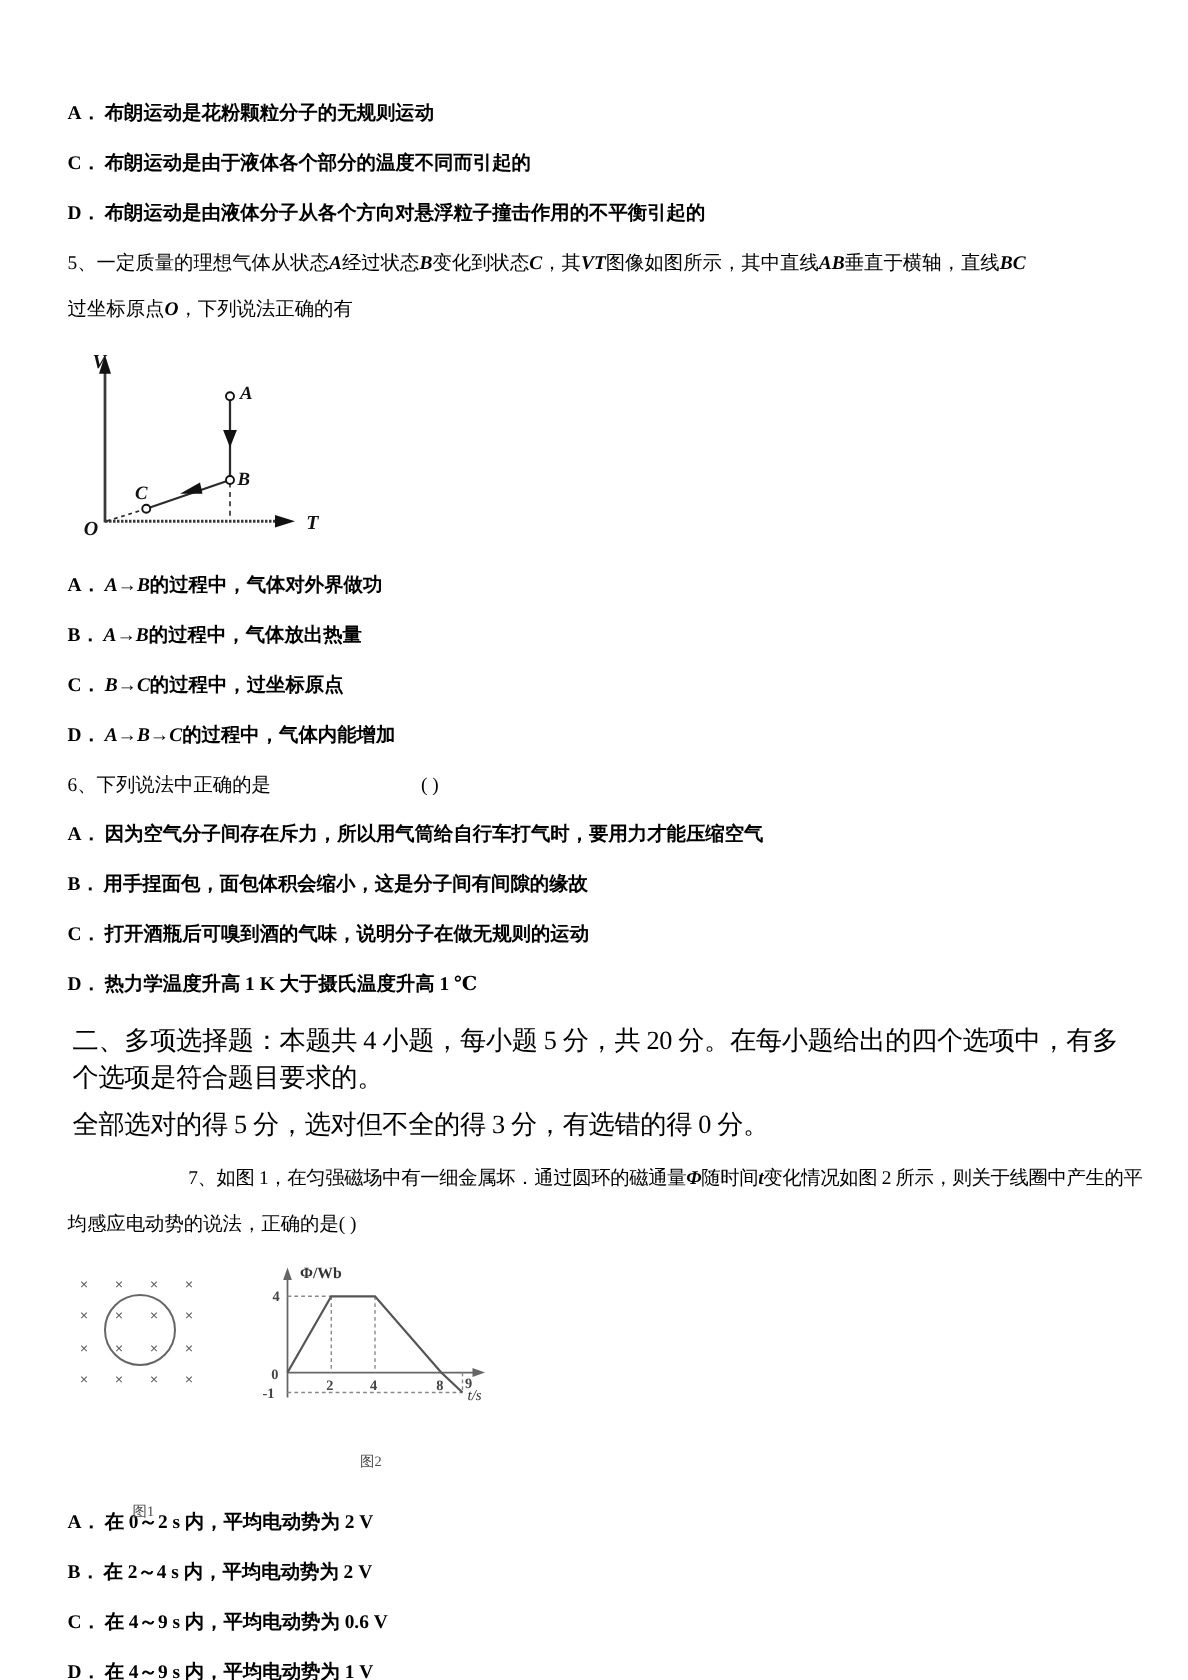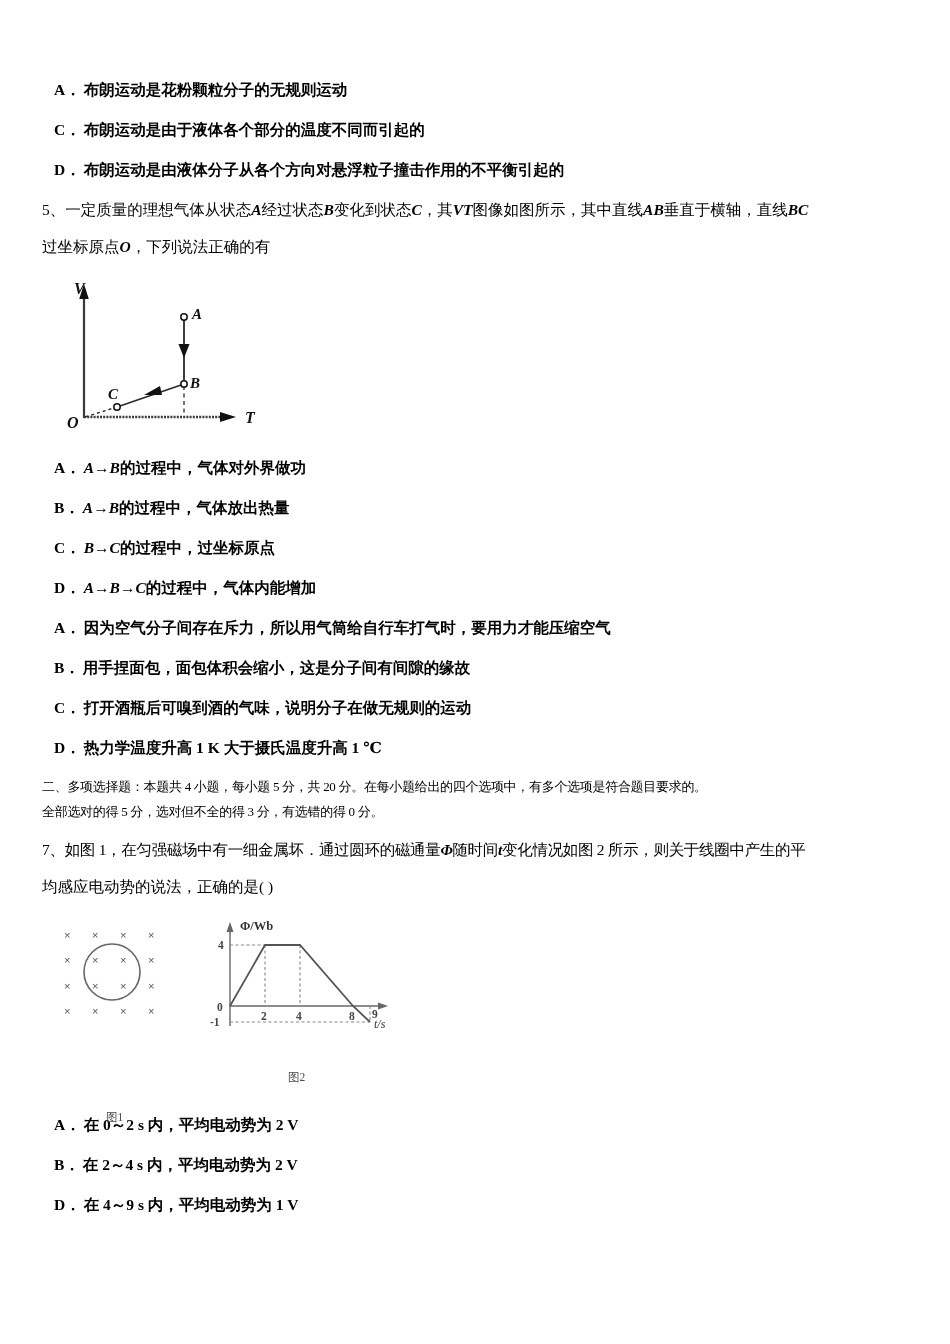"5、一定质量的理想气体从状态A经过状态B变化到状态C，其VT图像如图所示，其中直" .q { margin: 0 0 16px 0 -> 0 0 16px 12px }
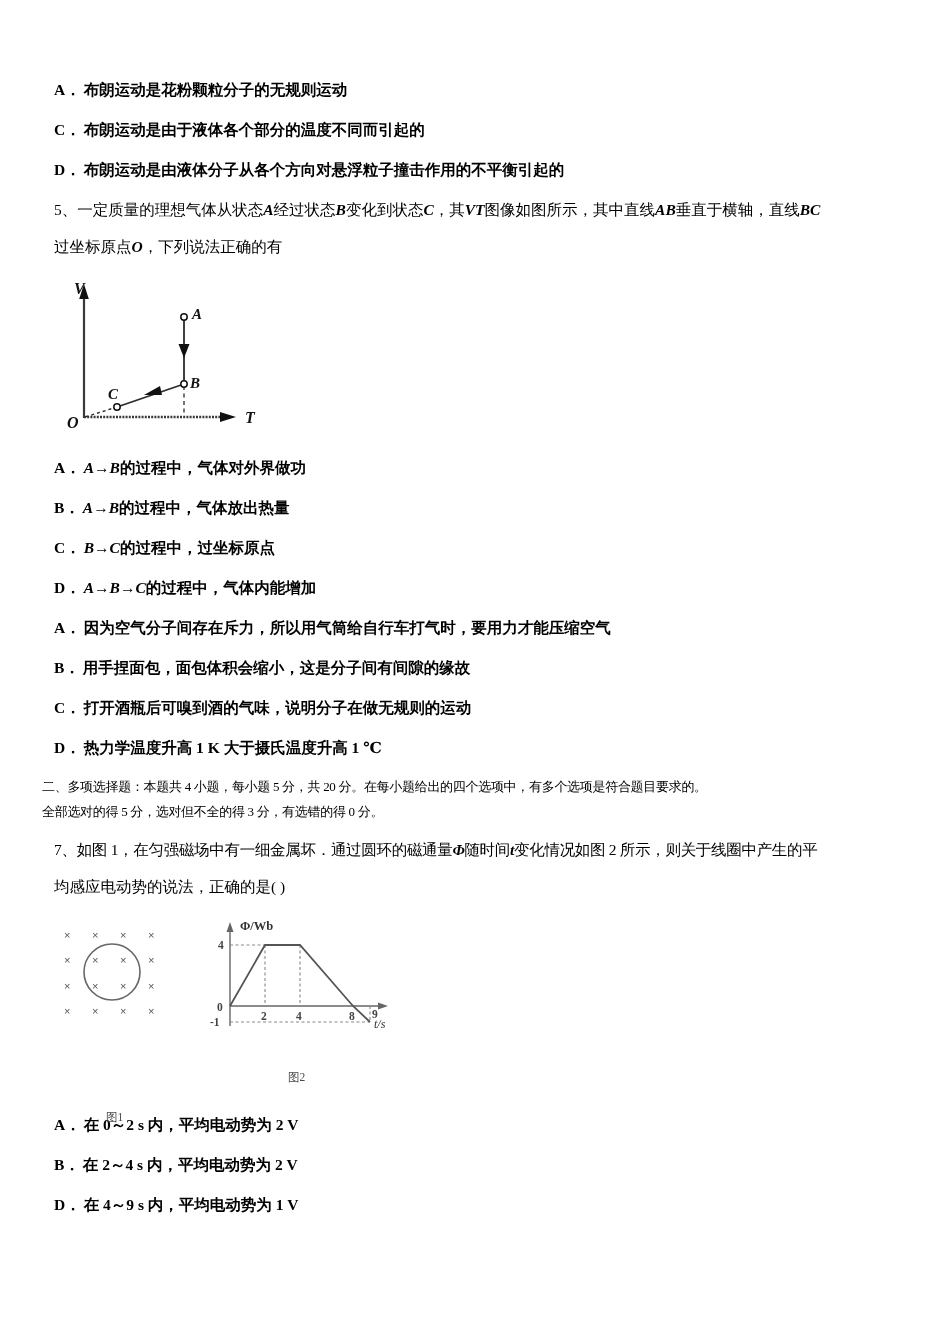"6、下列说法中正确的是 ( )" div.q { html: none -> <div> <span>6、下列说法中正确的是</span><span></span><span>( )</span> </div> }
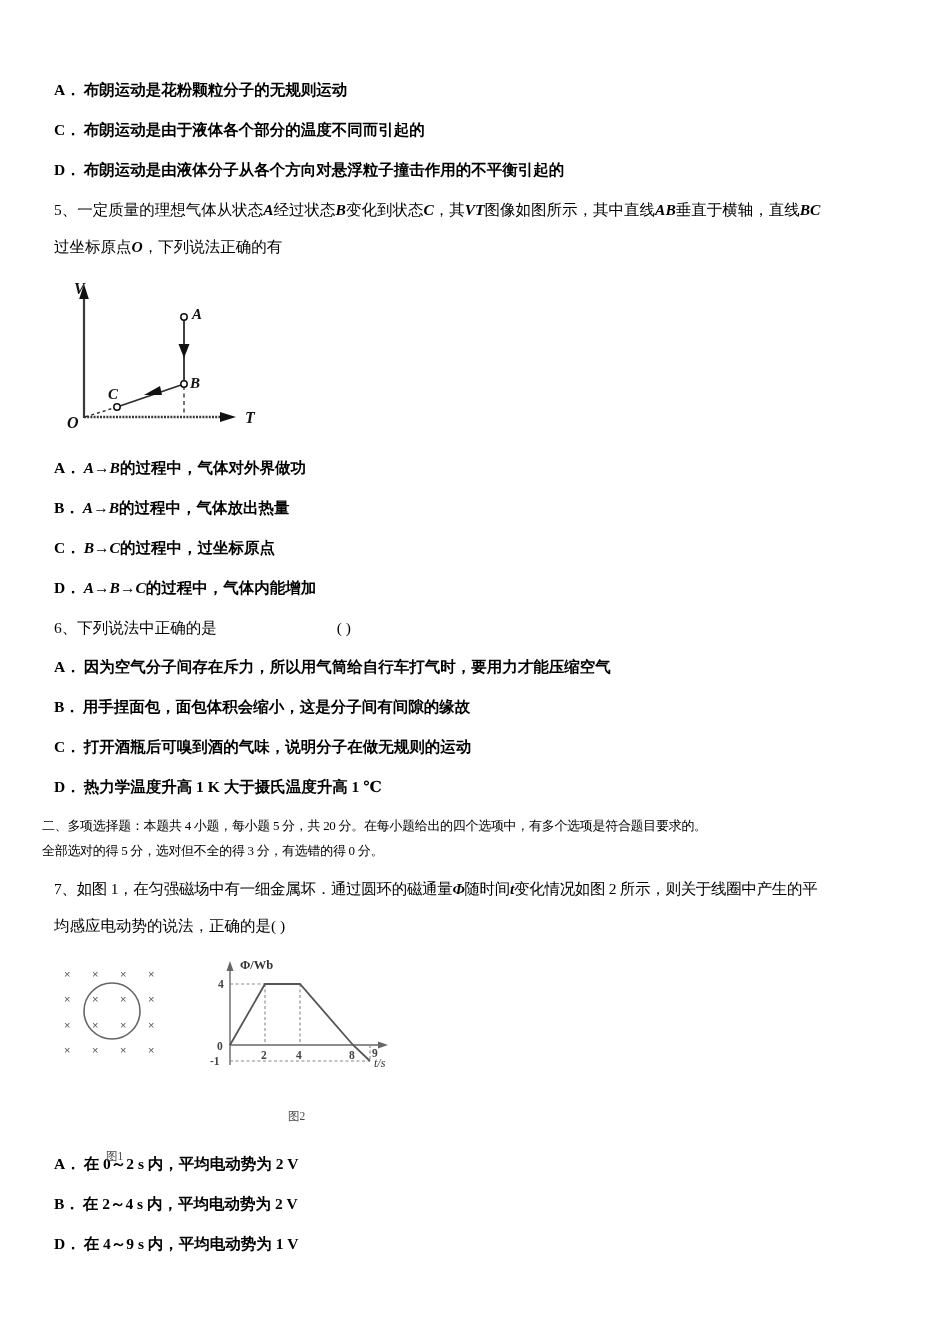"二、多项选择题：本题共 4 小题，每小题 5 分，共" .section-head { font-size: 13px -> 21px; margin: 0 0 6px 0 -> 0 0 6px 16px }
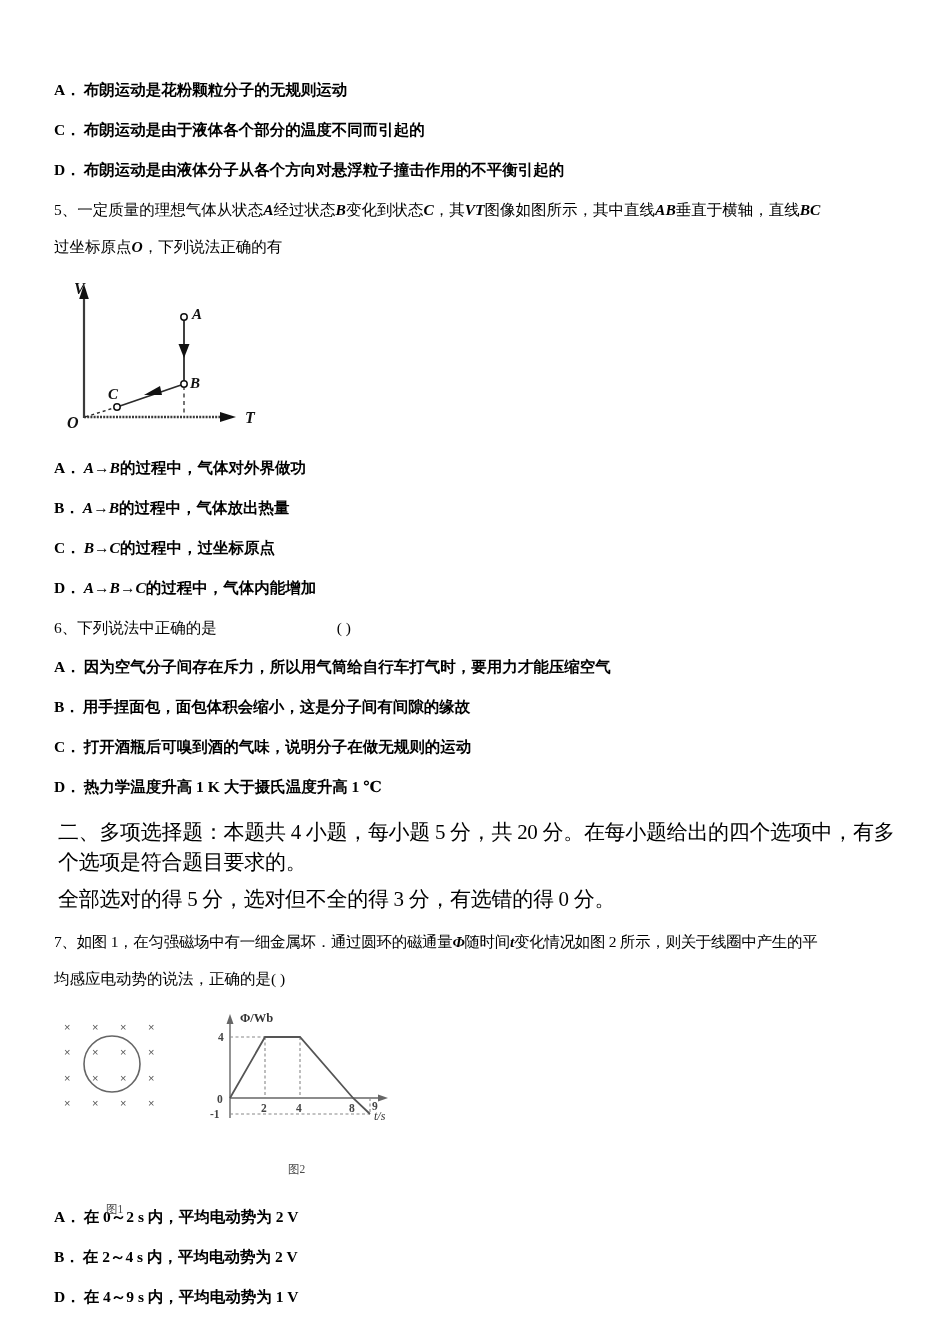"7、如图 1，在匀强磁场中有一细金属坏．通过圆环的磁通量Φ随时间t变化情况如图" div.q { text-align: none -> right }
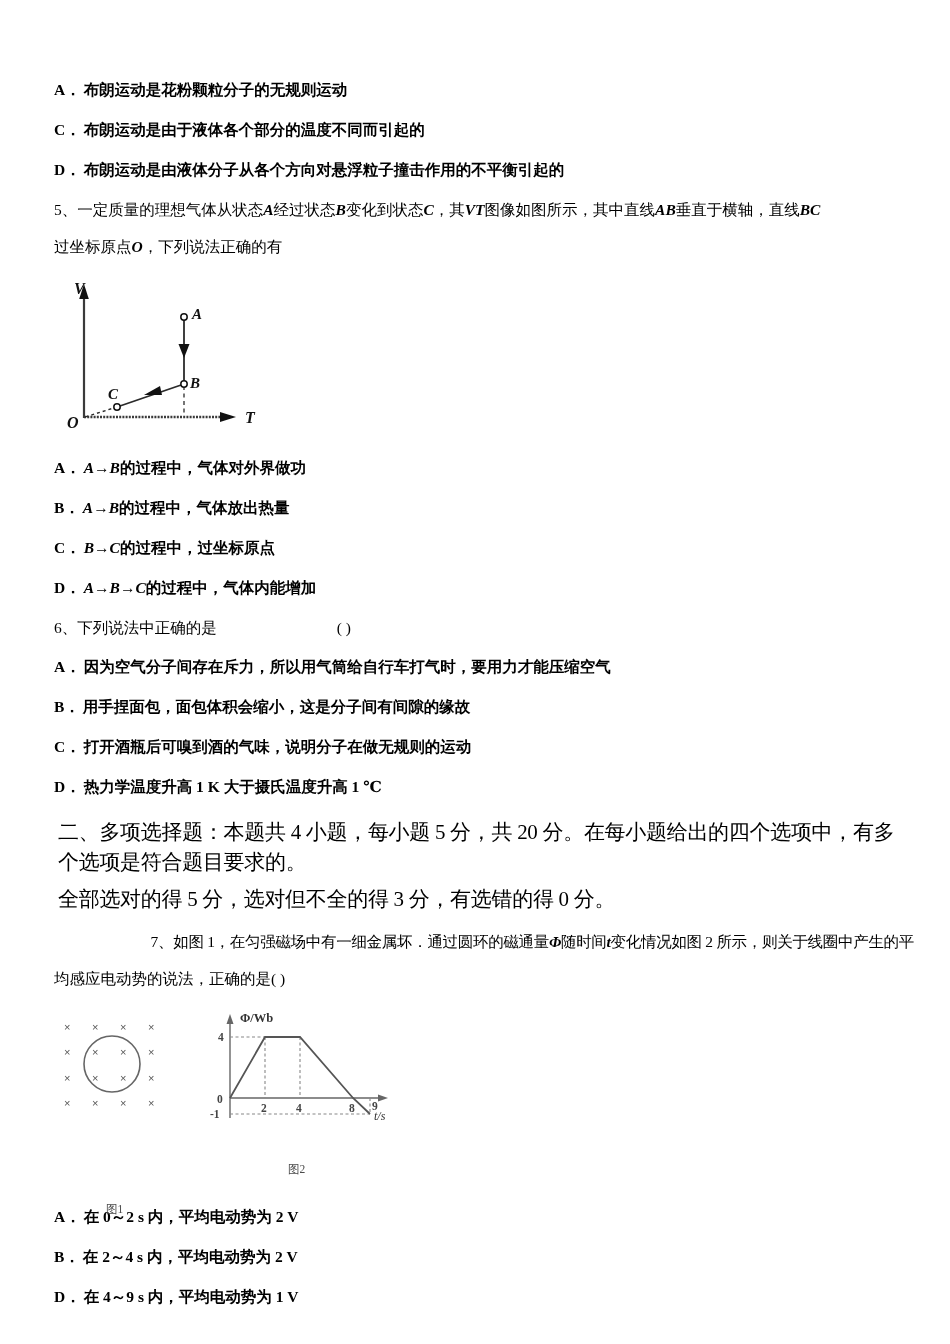"C． 在 4～9 s 内，平均电动势为" div.opt { html: none -> <div> <span>C．</span><span>在 4～9 s 内，平均电动势为 0.6 V</span> </div> }
